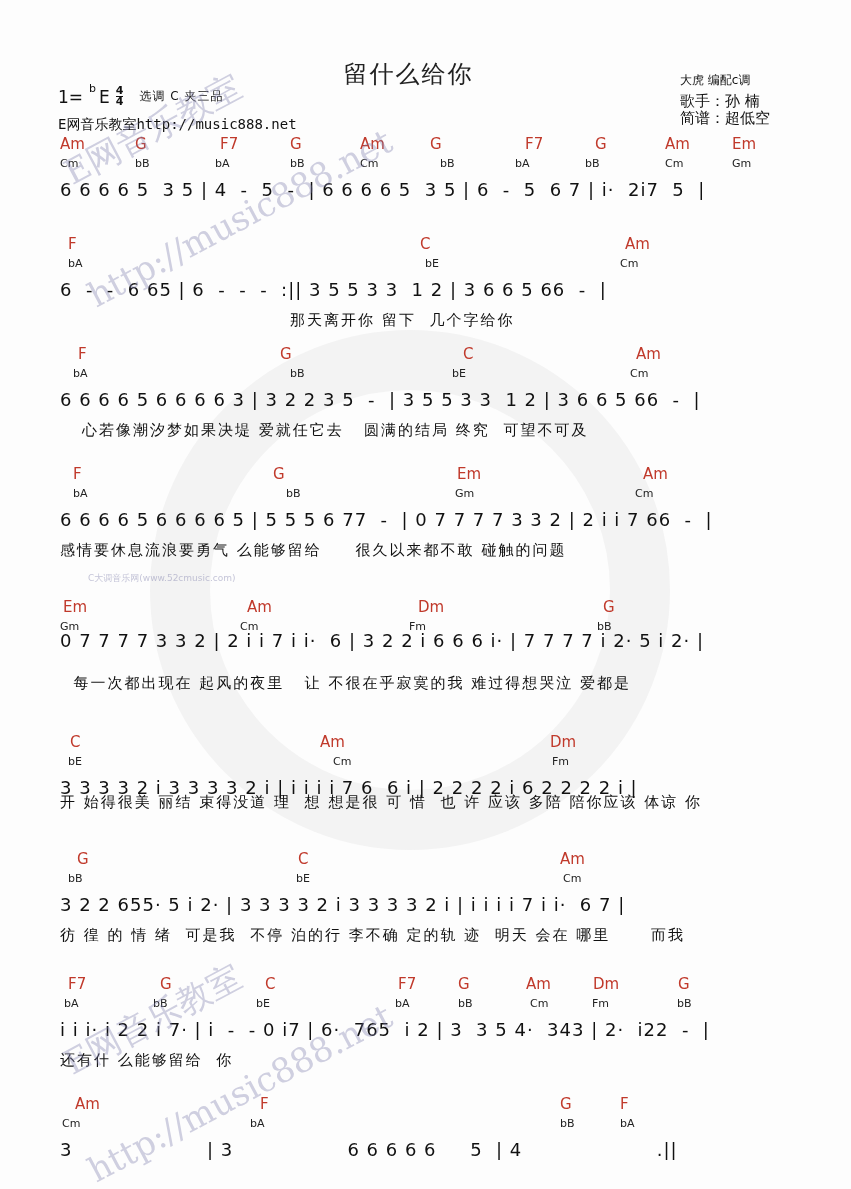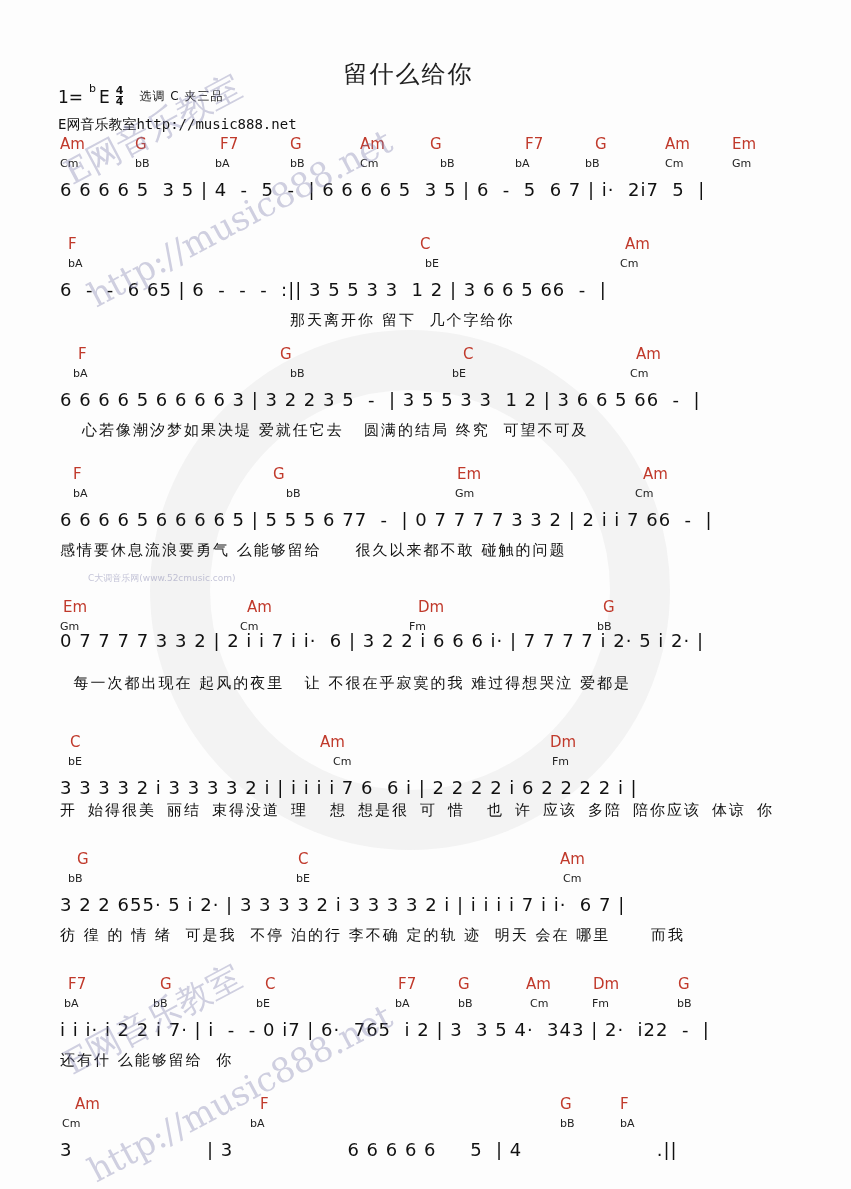"大虎 编配c调" div.meta { html: none -> <div> <div>大虎 编配c调</div> <div>歌手：孙 楠</div> <div>简谱：超低空</div> </div> }
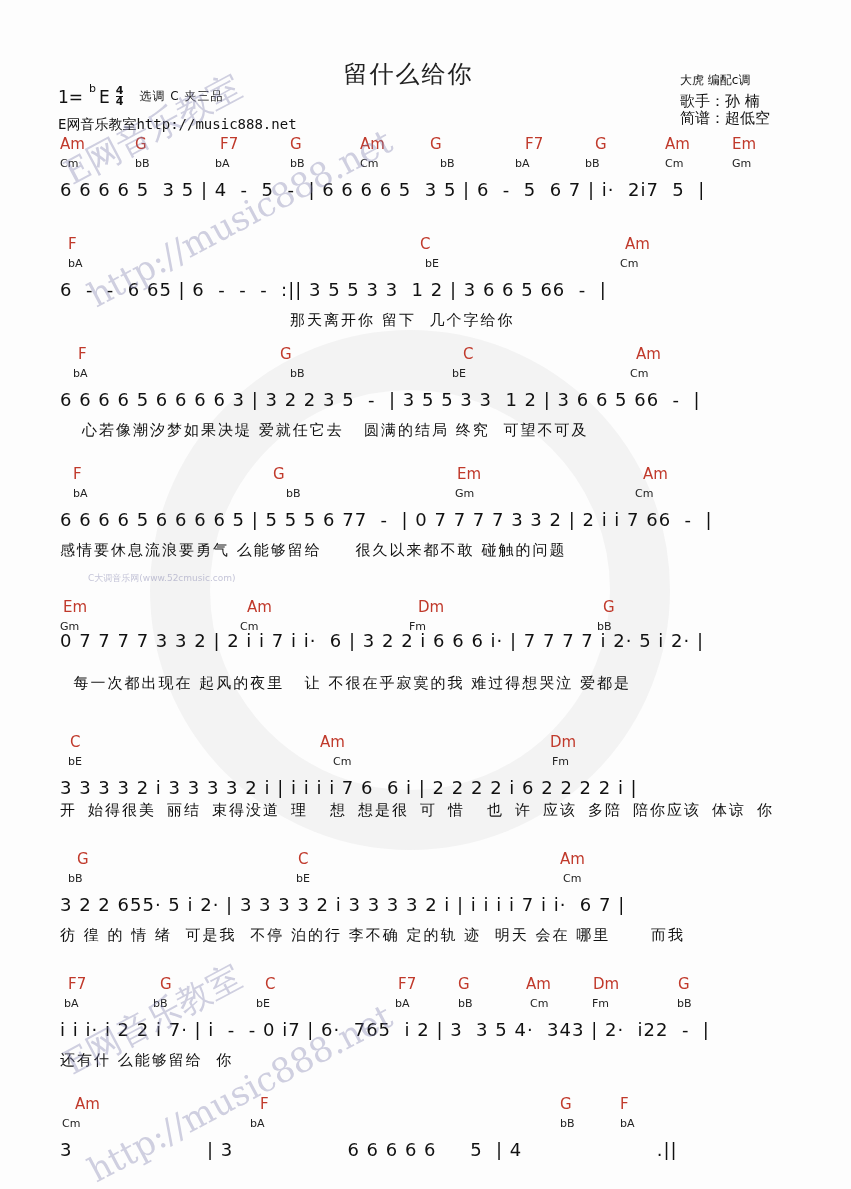"开 始得很美 丽结 束得没道 理" div.lyric { font-family: Liberation Mono, monospace -> none; top: 68px -> 60px }
